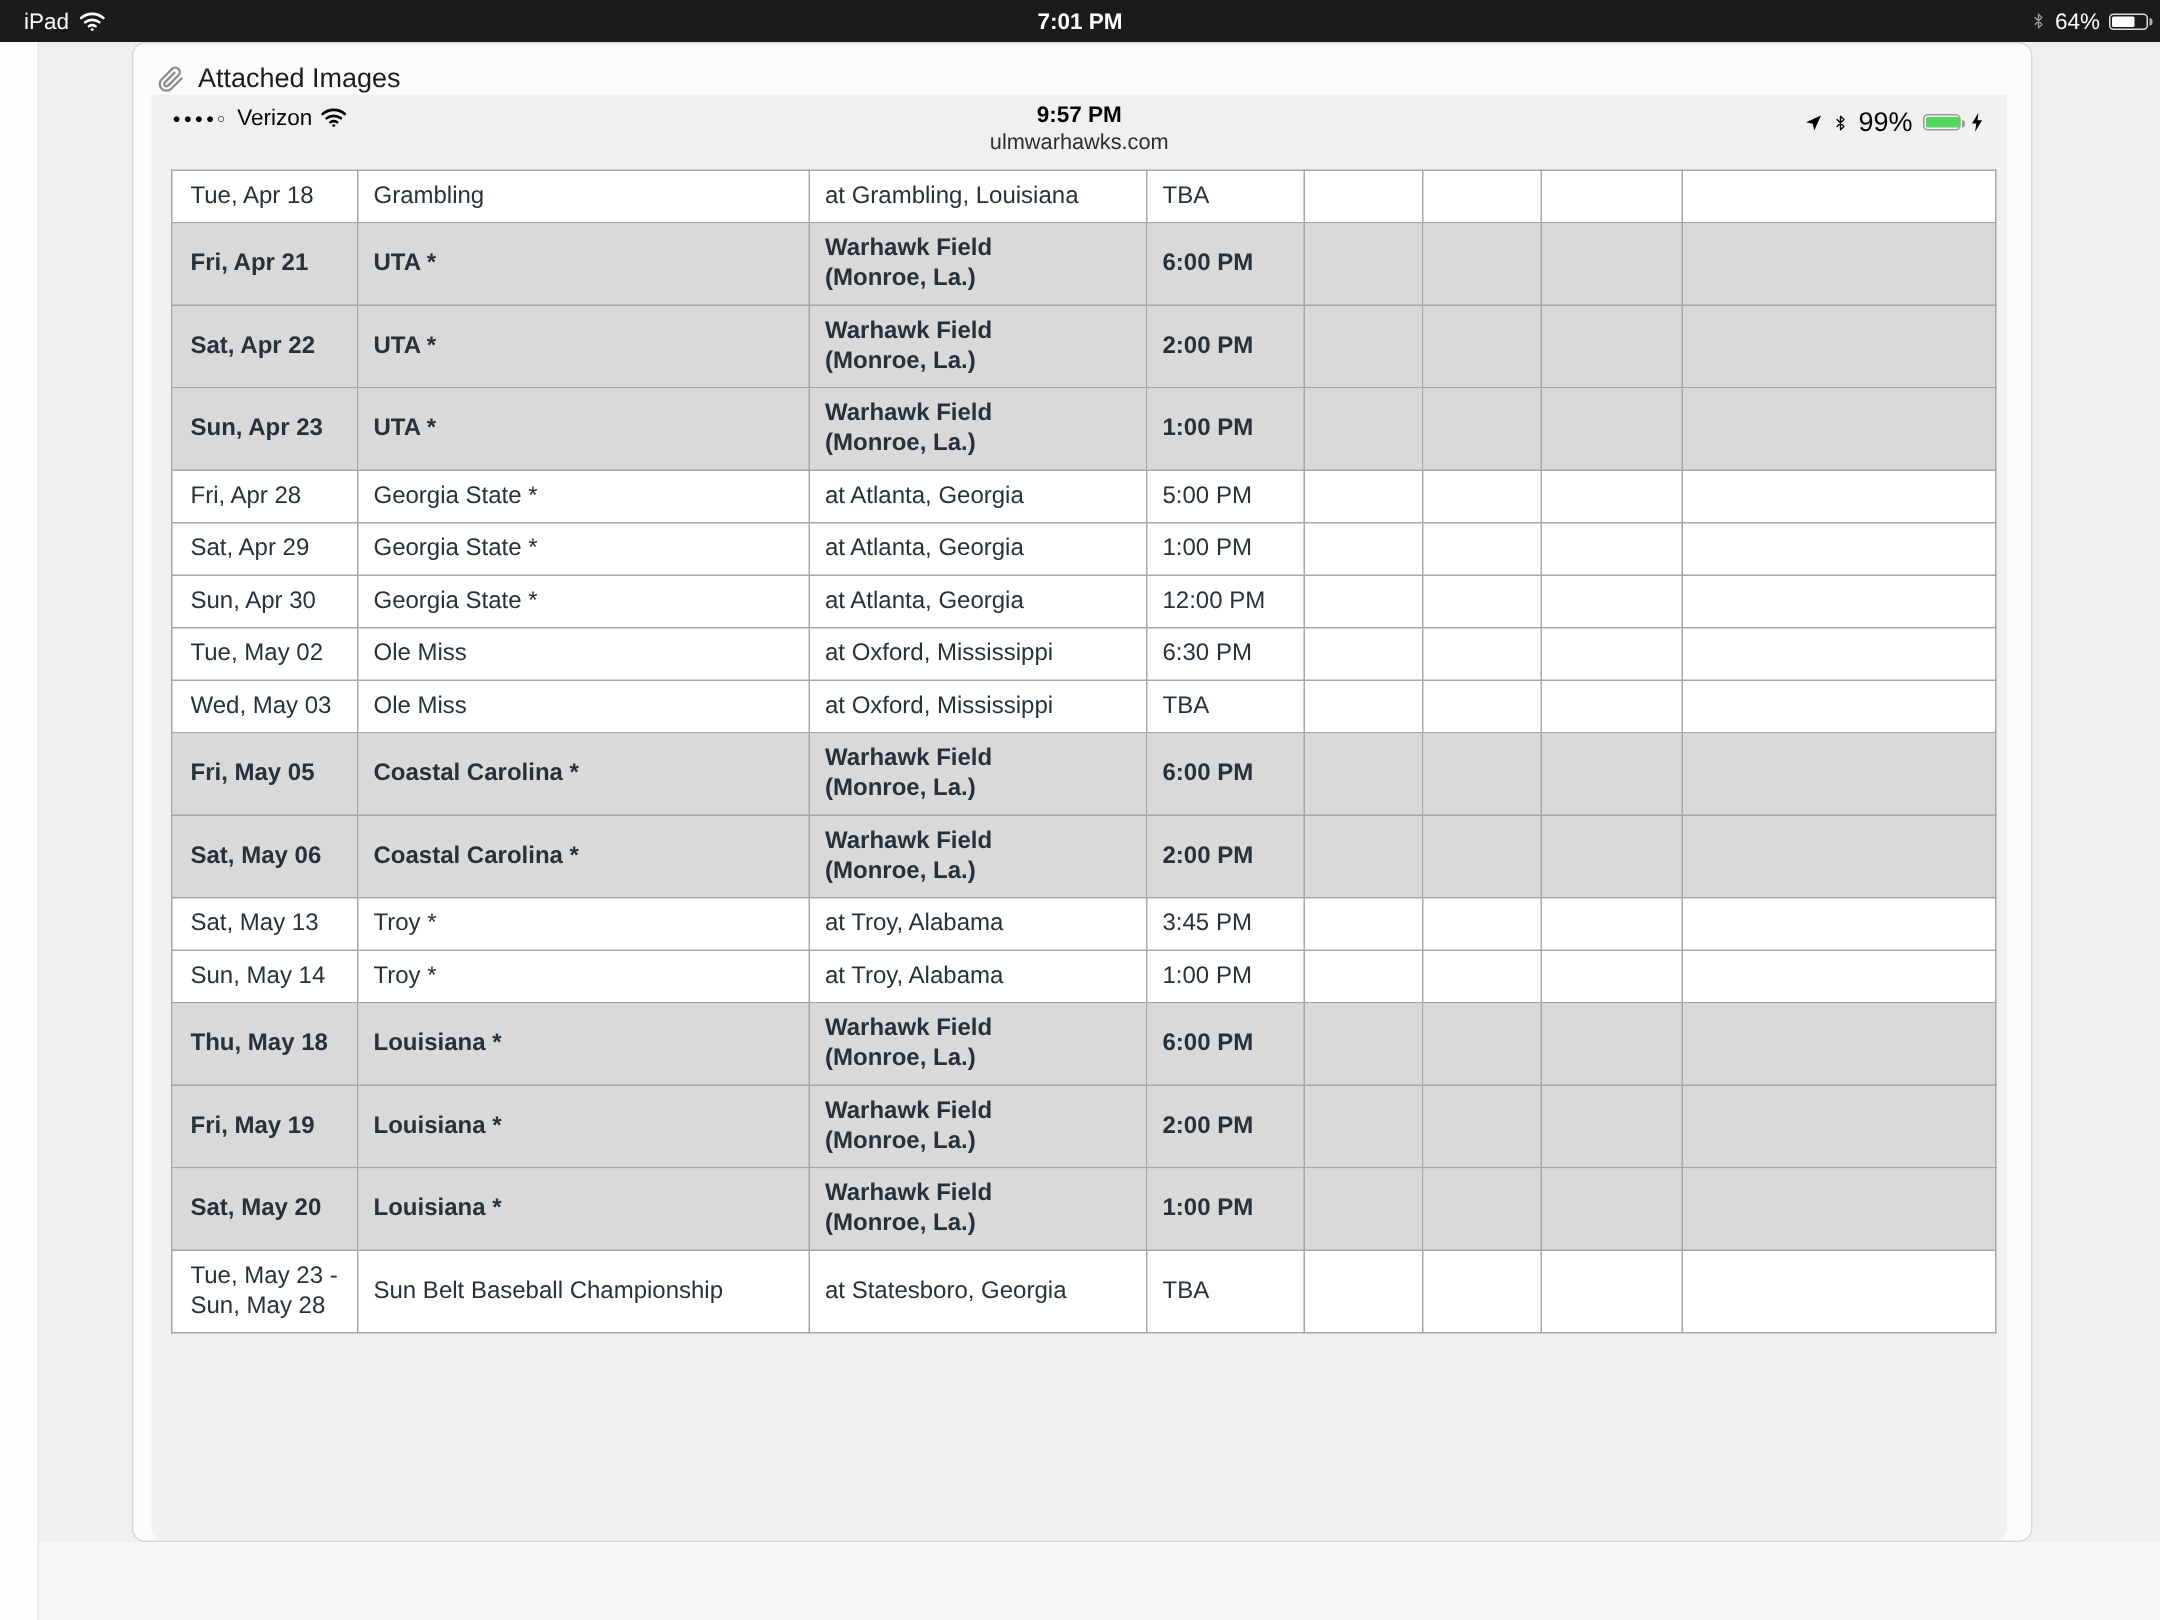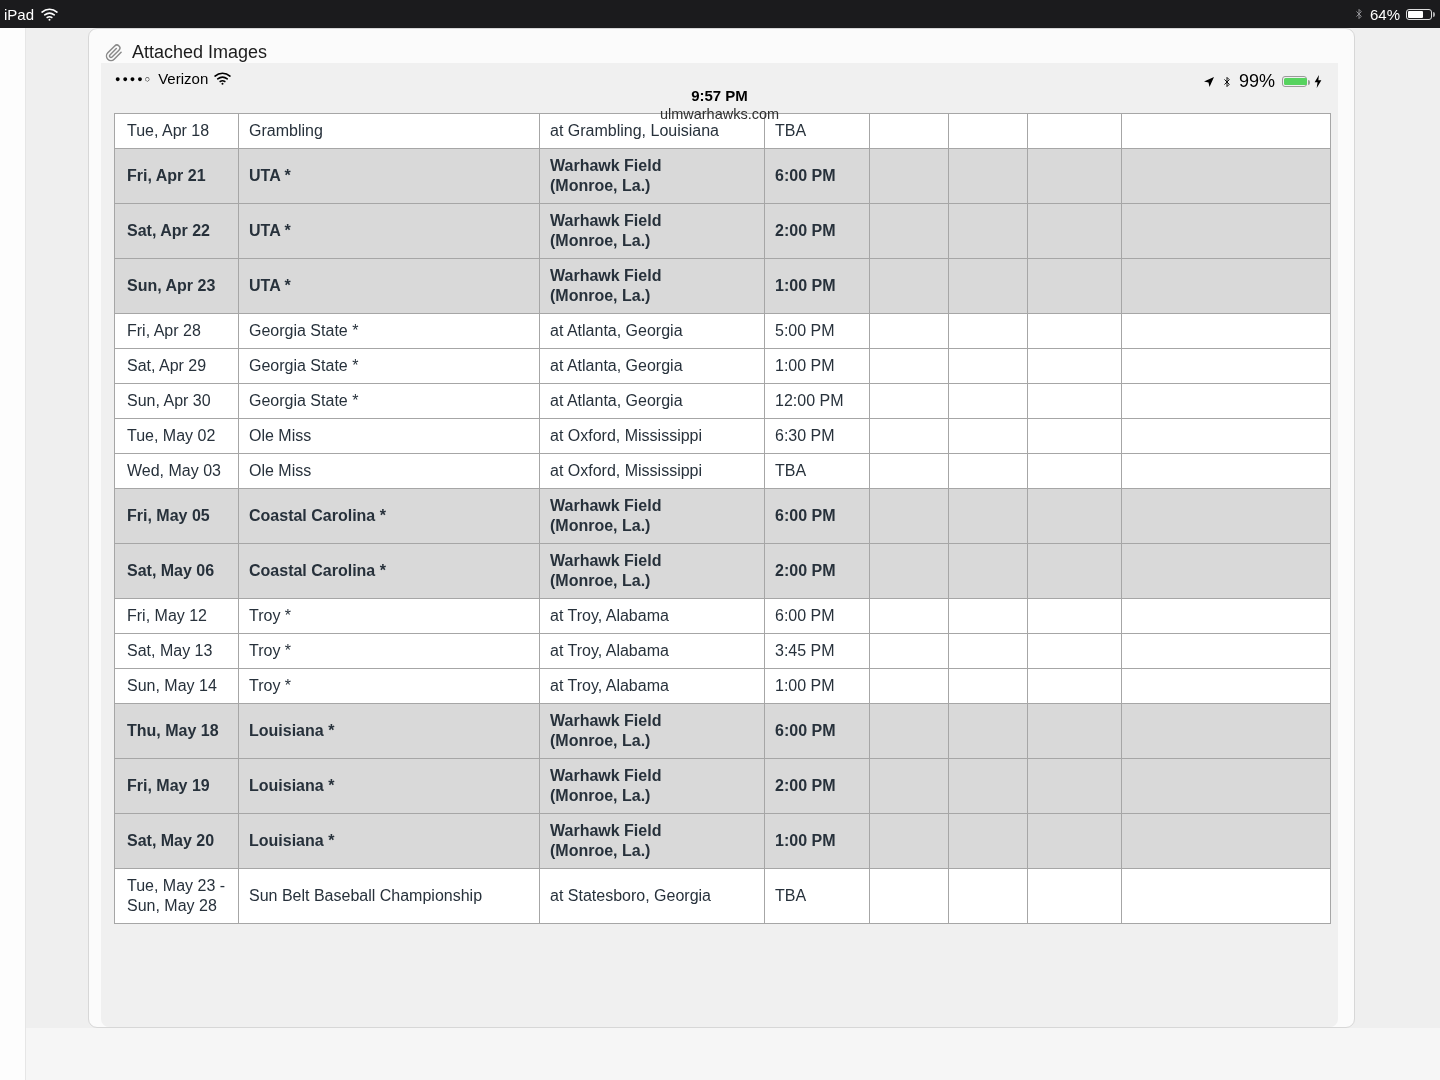"iPad" .ipad-bar .left { padding-left: 4px -> 16px }
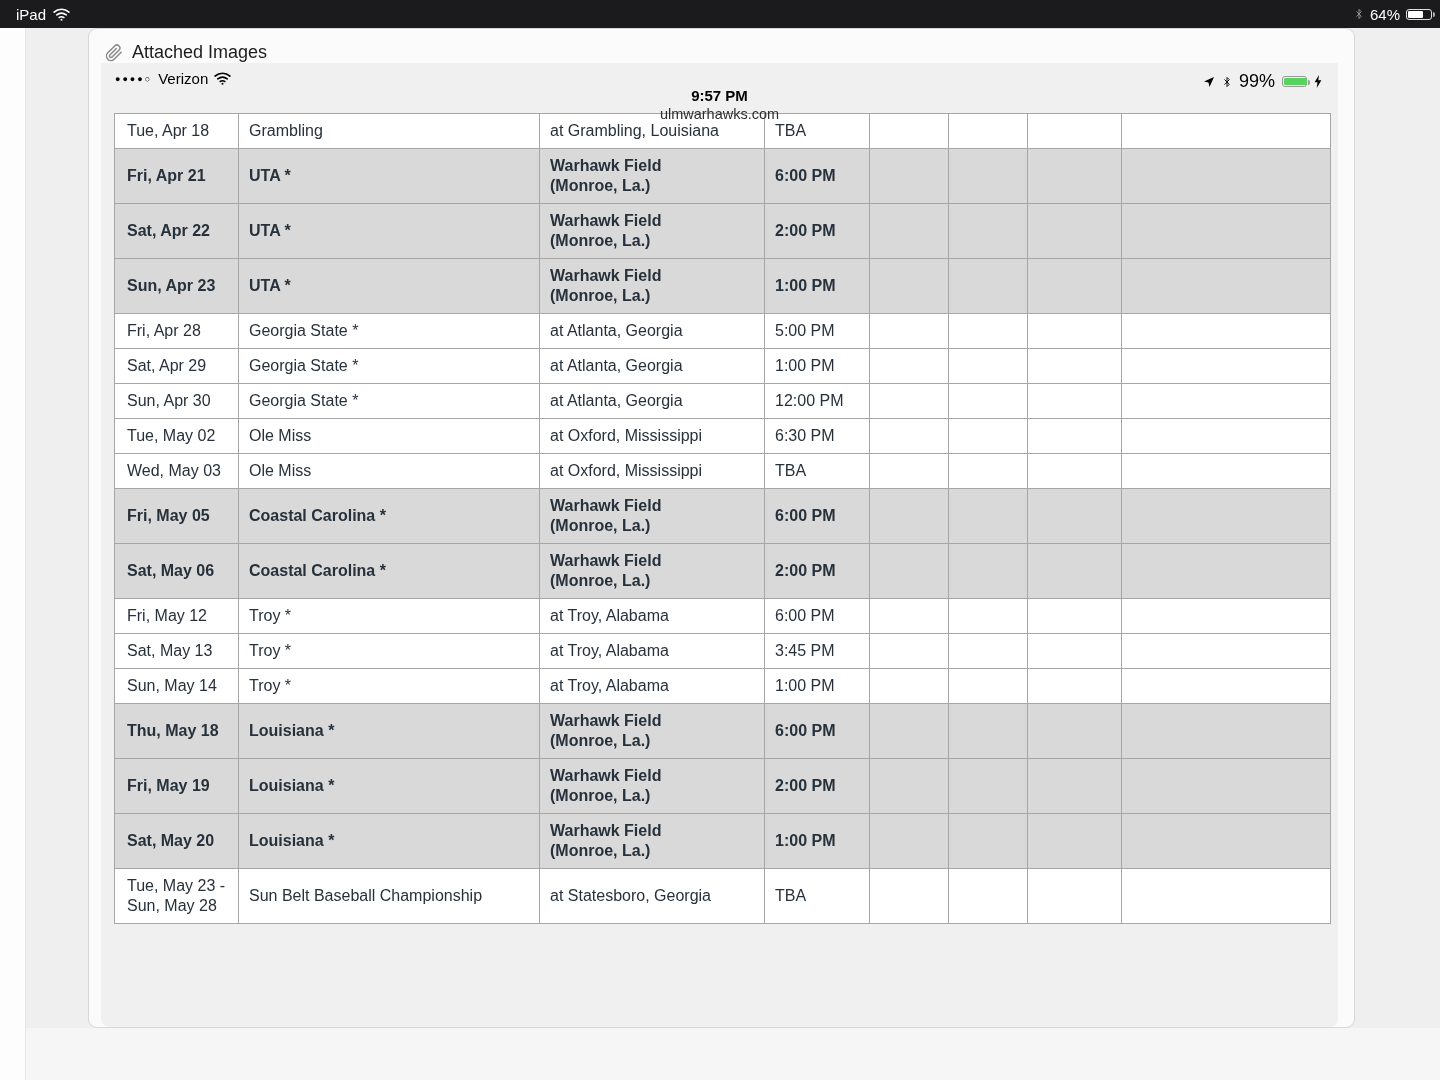"7:01 PM" div.center { html: none -> <div>7:01 PM</div> }
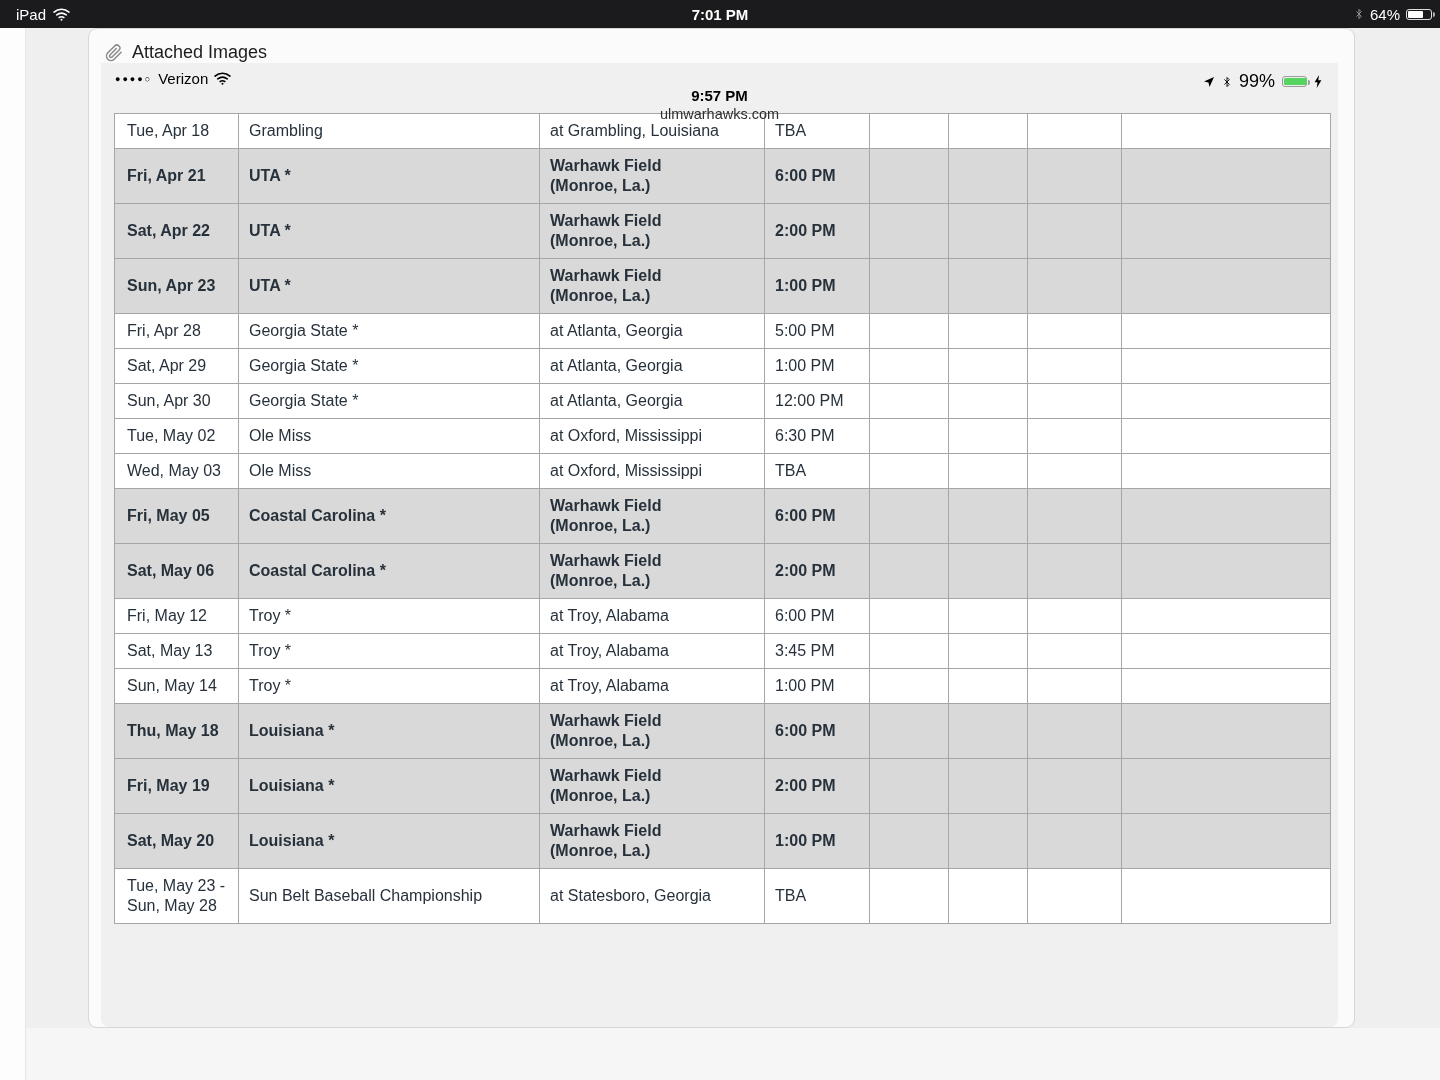"9:57 PM" .phone-time { margin-top: 19px -> none }
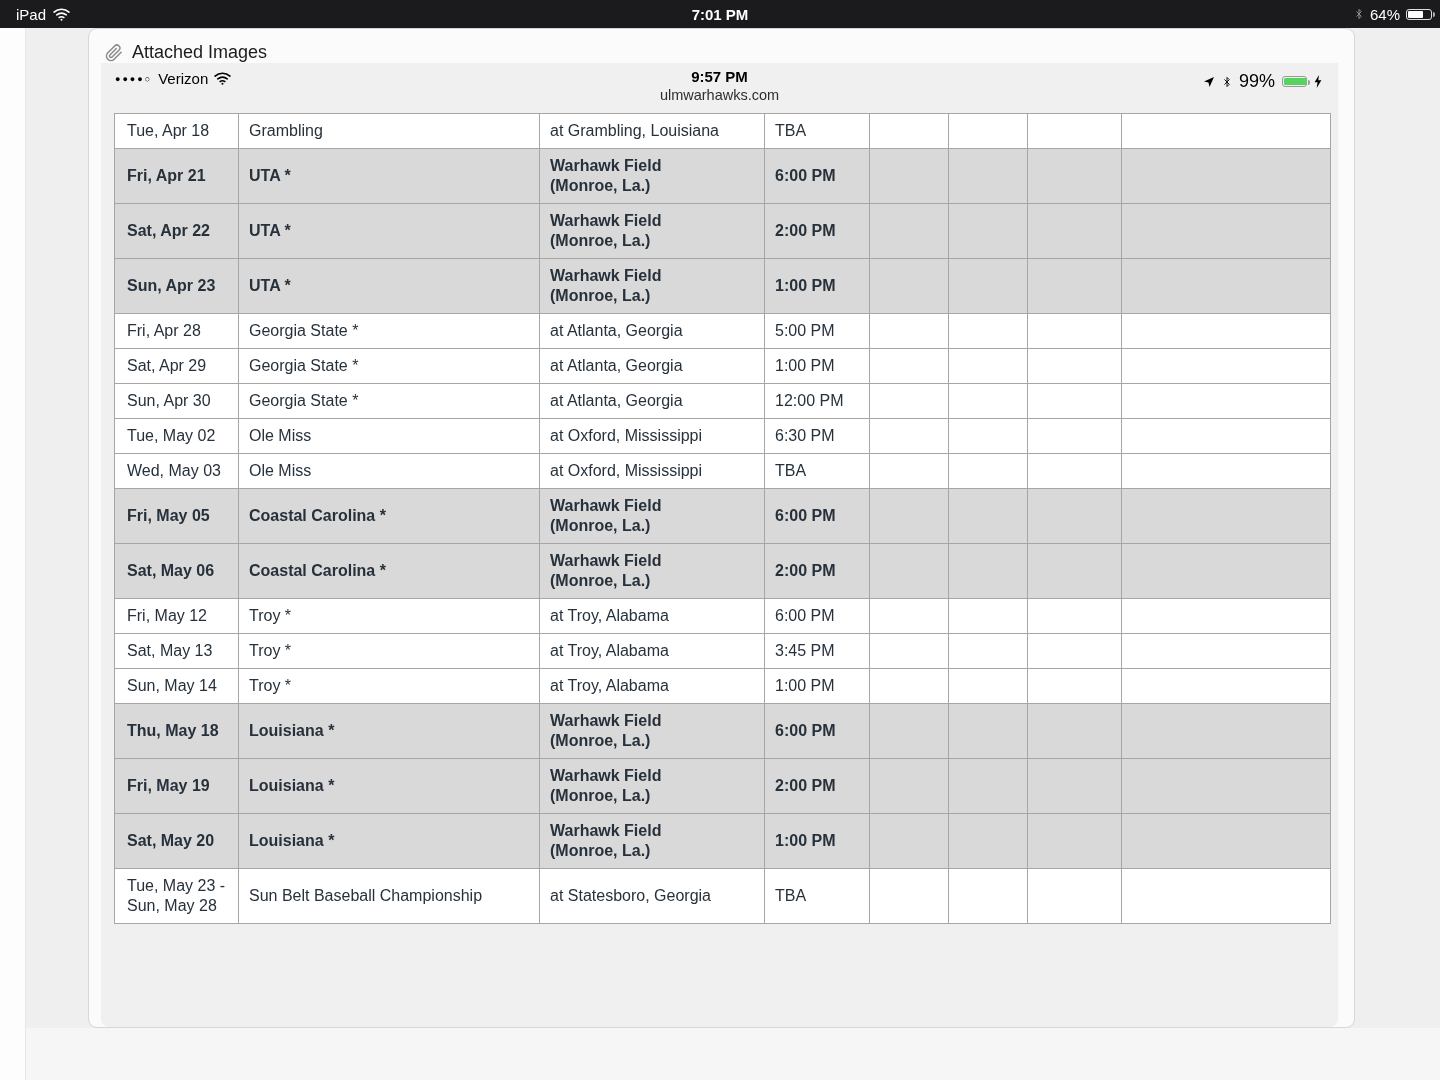"Fri, May 12" tr { html: <tr> <td>Fri, May 12</td> <td>Troy *</td> <td>at Troy, Alabama</td> <td>6:00 PM</td> <td></td> <td></td> <td></td> <td></td> </tr> -> none }
